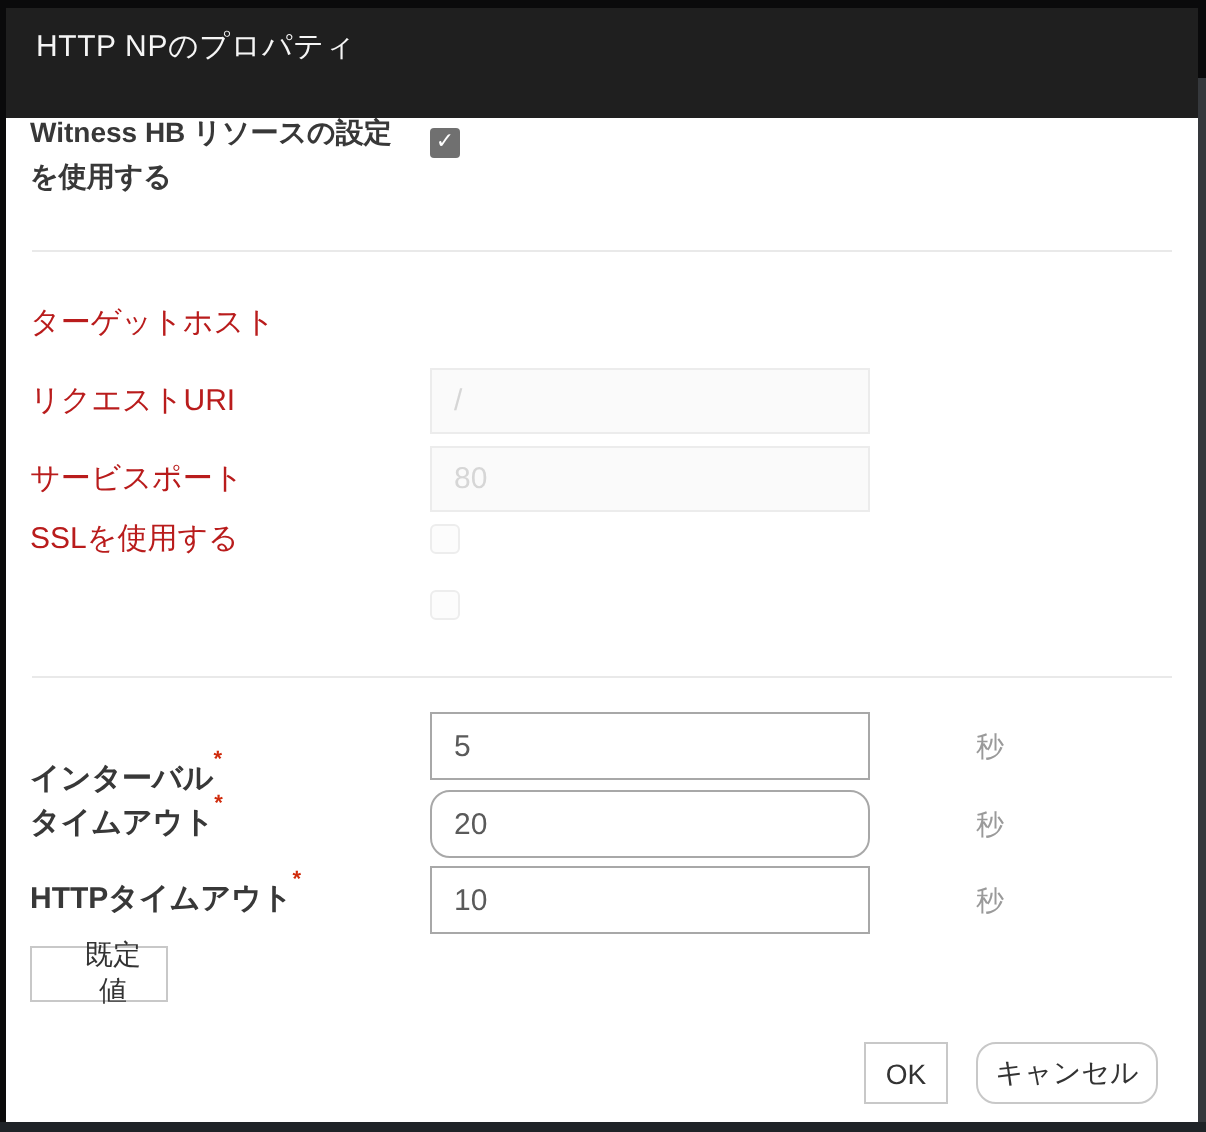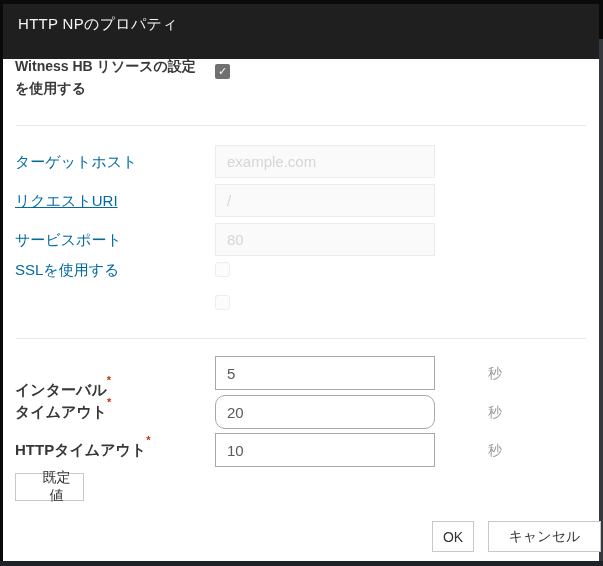"ターゲットホスト" .label-disabled { color: #0369a1 -> #b91c1c }
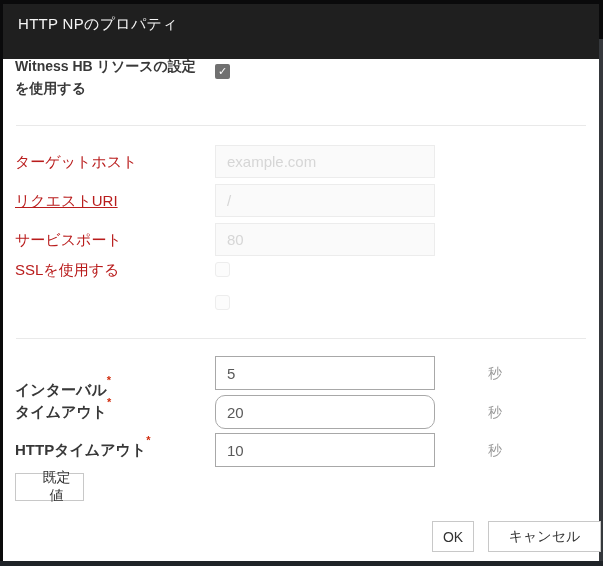"example.com" input.field { html: <input> -> none }
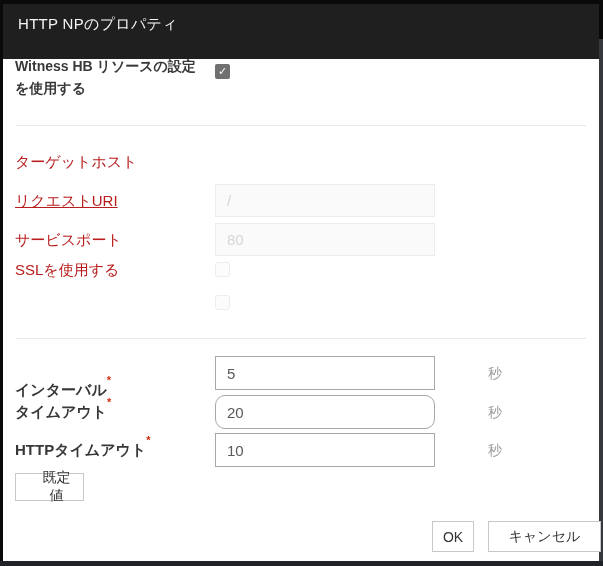"リクエストURI" div.row-label { text-decoration: underline -> none }
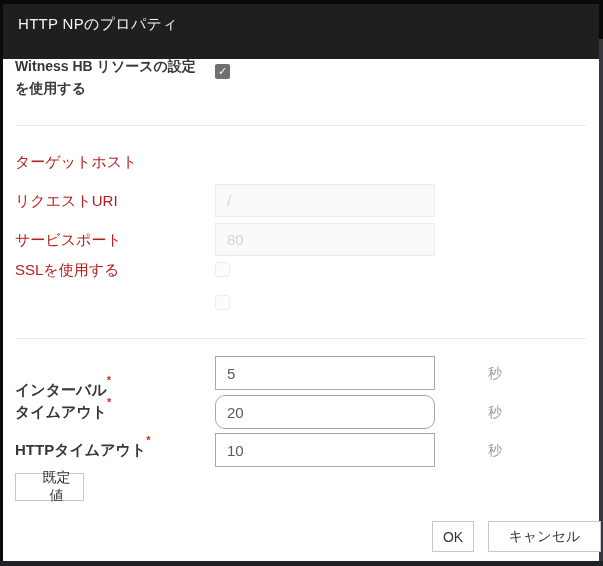"キャンセル" .btn-cancel { border-radius: none -> 10px; width: 113px -> 91px }
